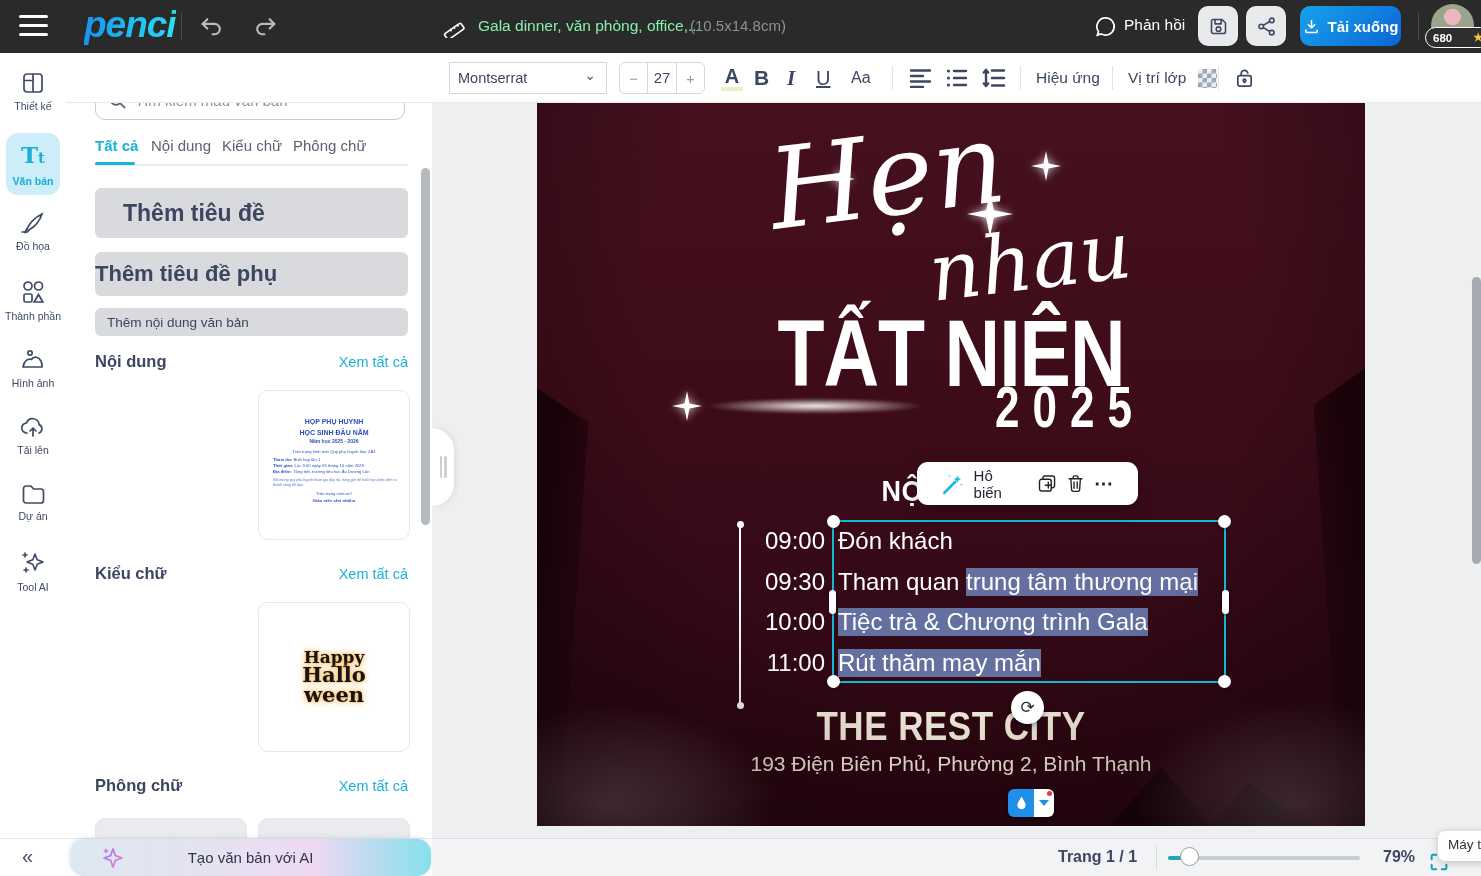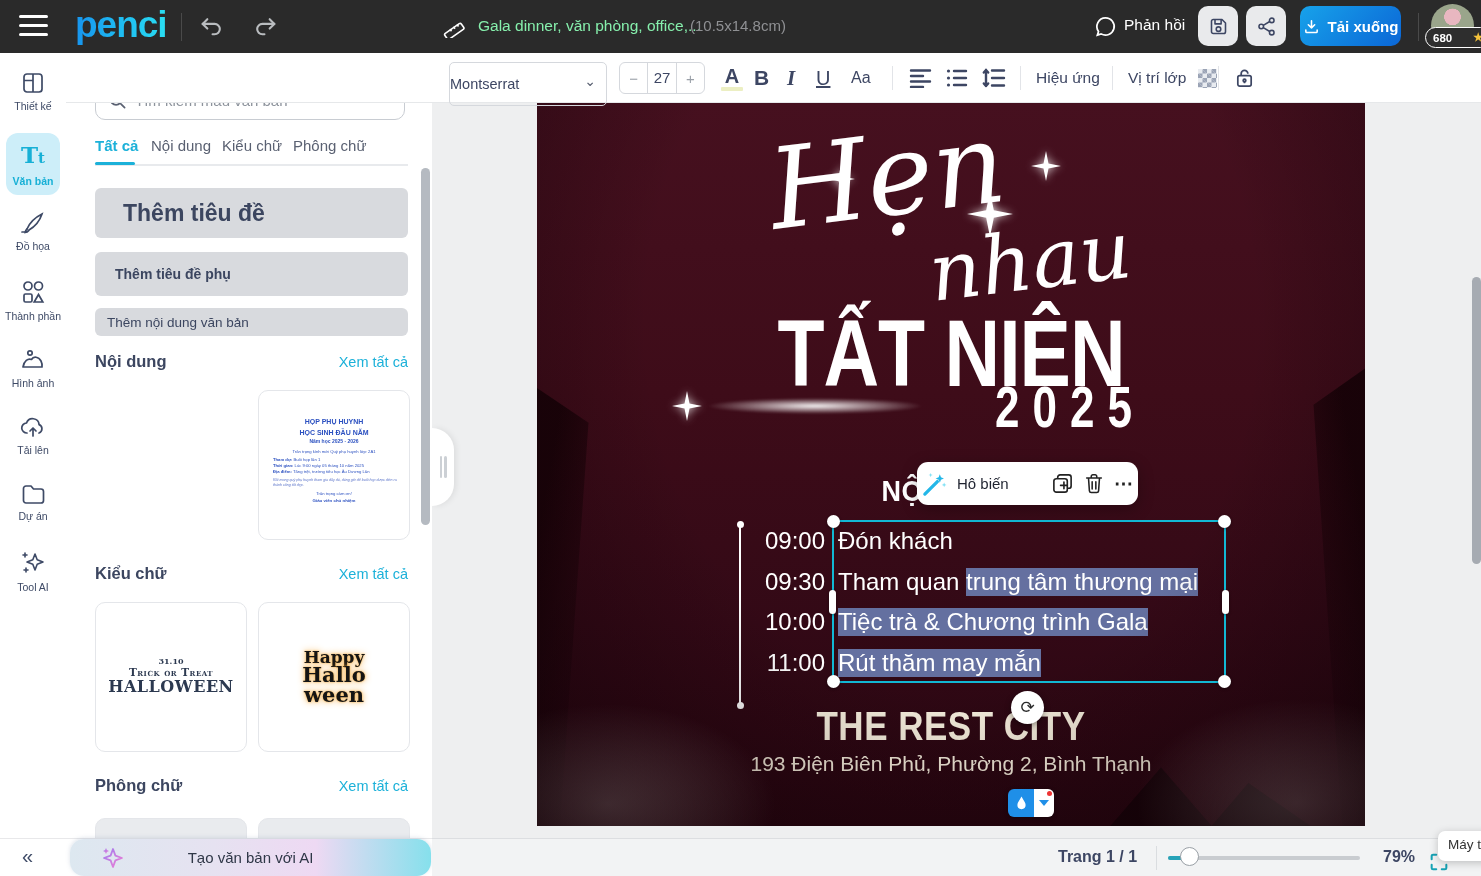"penci" #logo { font-style: none -> italic; left: 75px -> 84px }
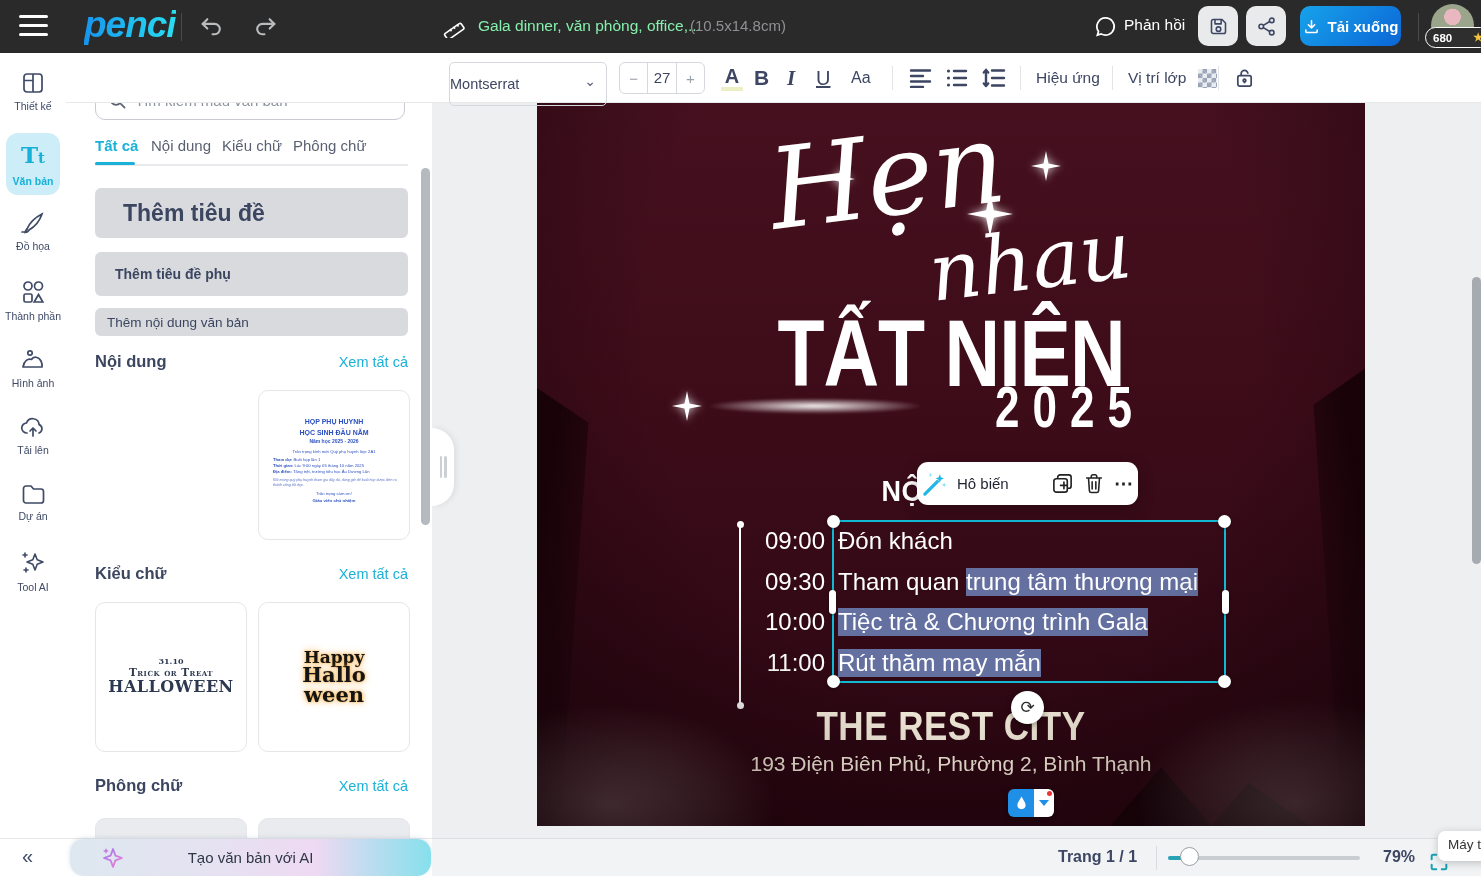"Montserrat" #fontsel { border-radius: 5px -> 0; height: 44px -> 32px; padding: 0 10px 0 0 -> 0 10px 0 8px }
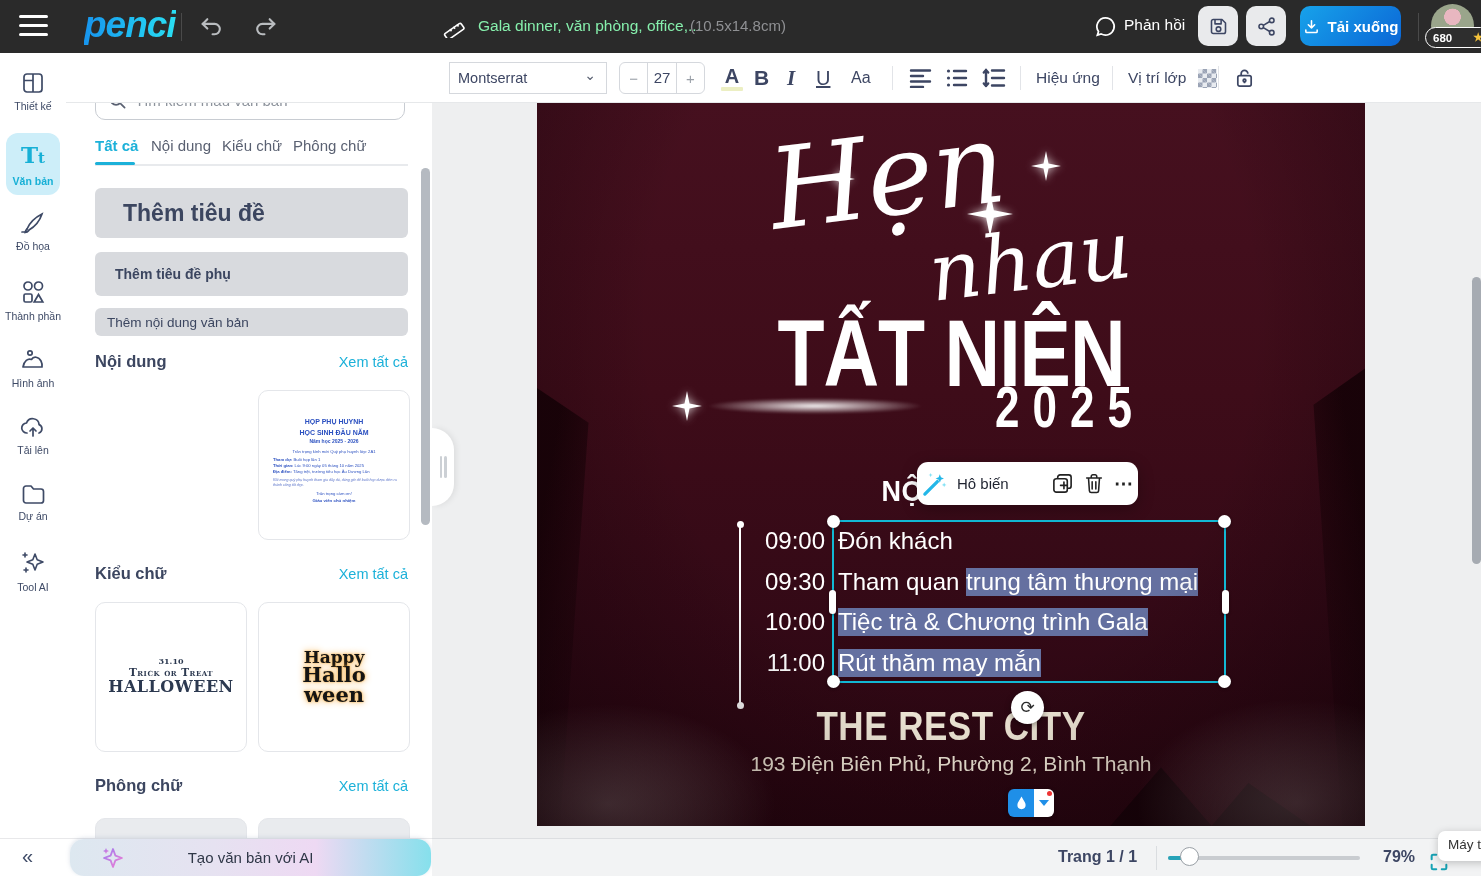"Thêm tiêu đề phụ" div.addbtn { font-size: 14px -> 22px; padding-left: 20px -> none }
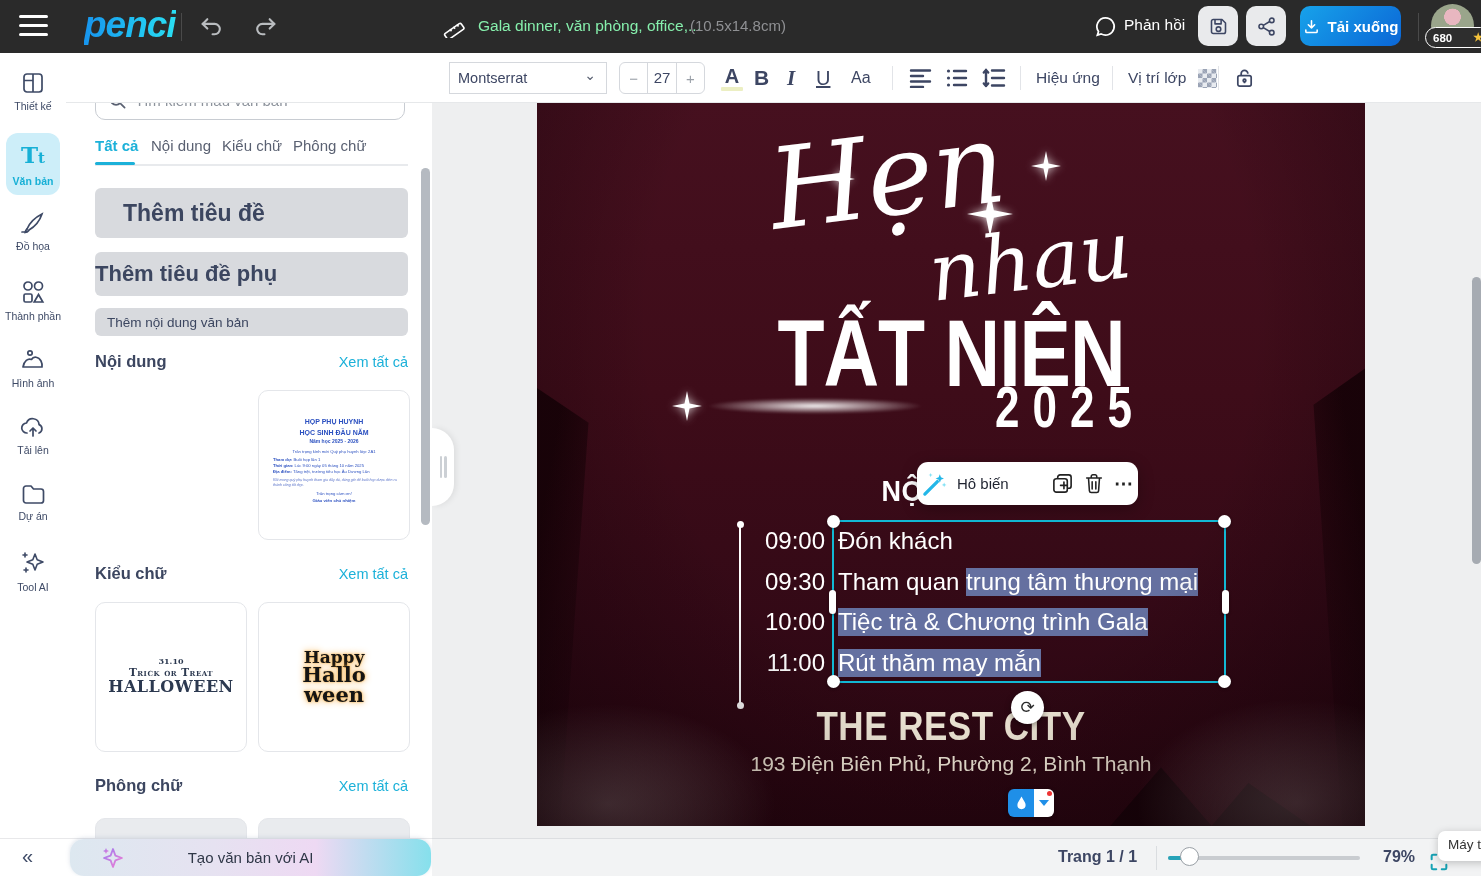"Hô biến" #ftb { padding: 0 4px -> 0 24px }
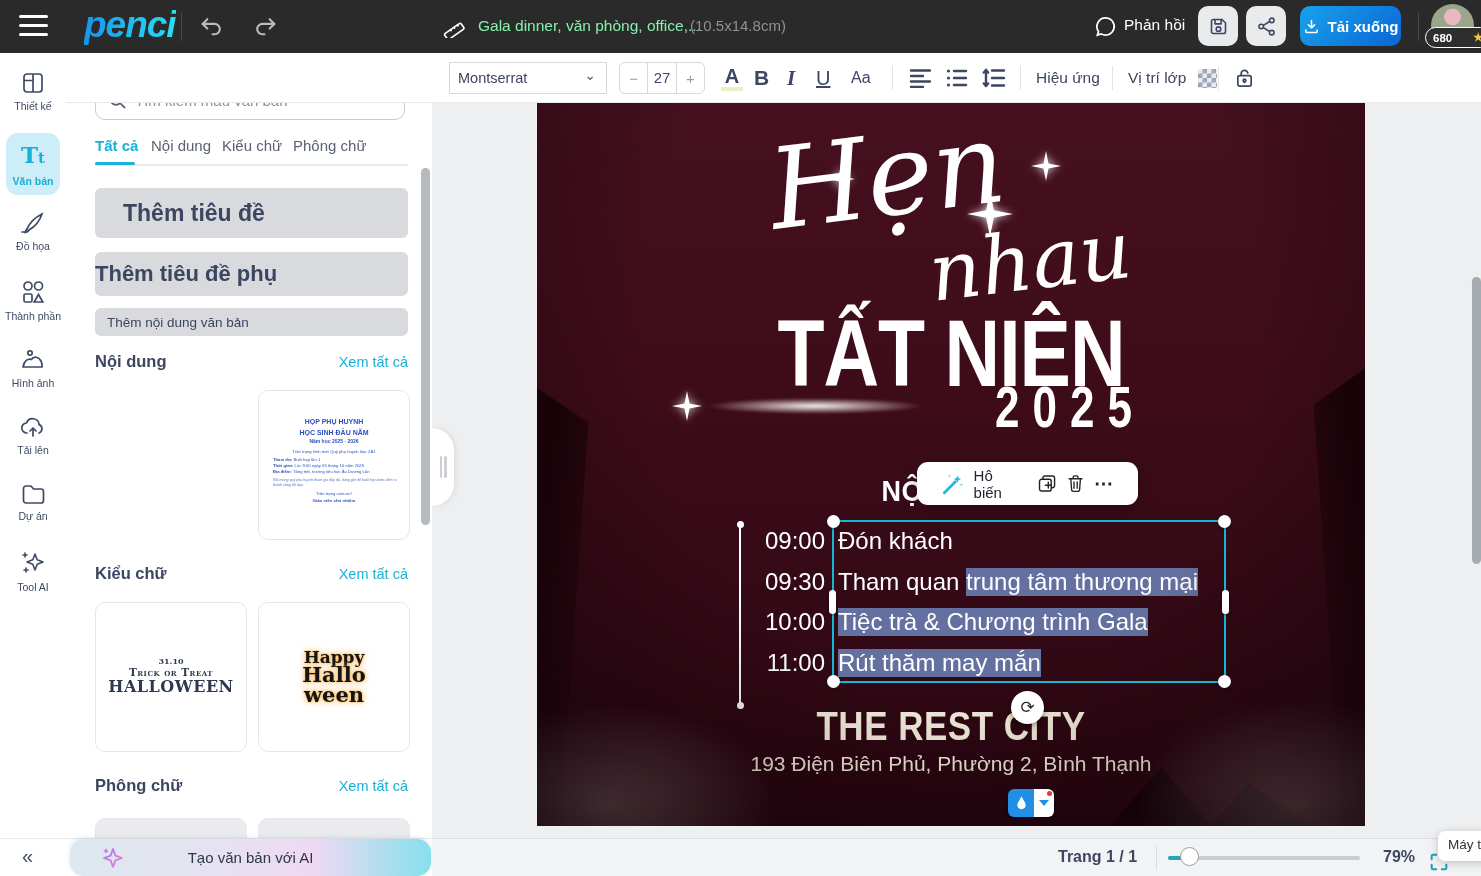"31.10" div.card { html: <div> <div> <div>31.10</div> <div>Trick or Treat</div> <div>HALLOWEEN</div> </div> </div> -> none }
